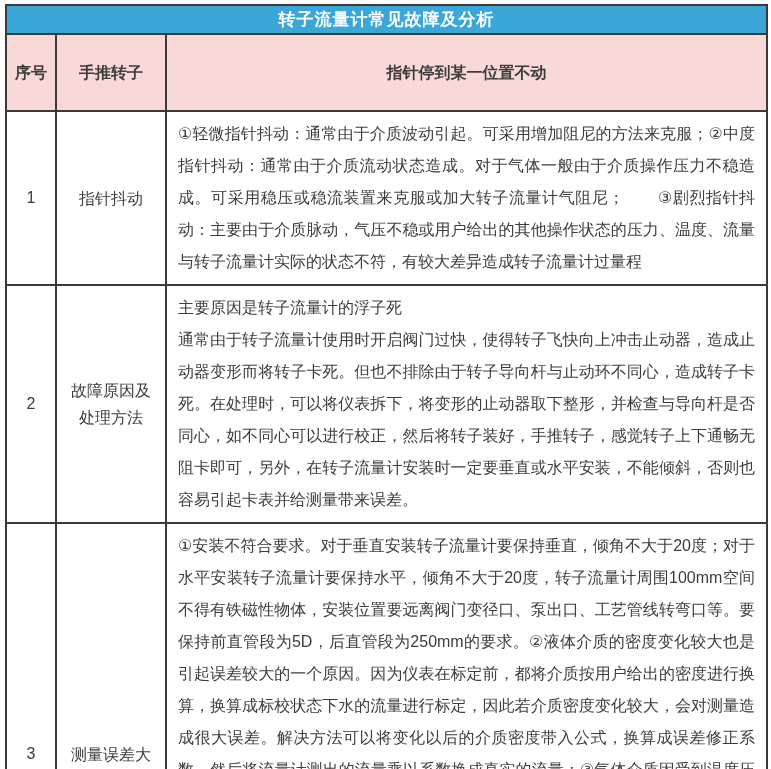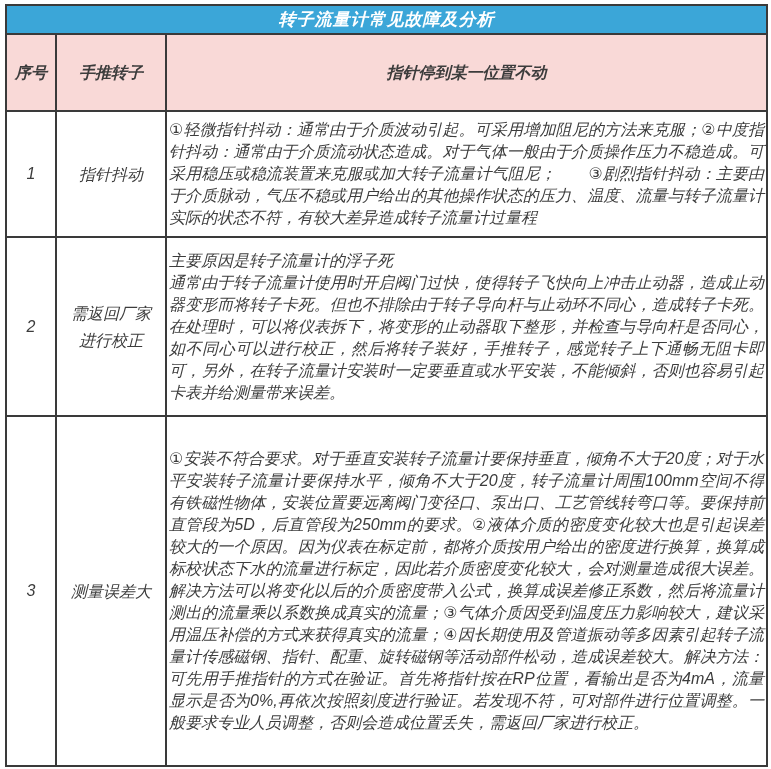"转子流量计常见故障及分析" th, td { font-style: italic -> none }
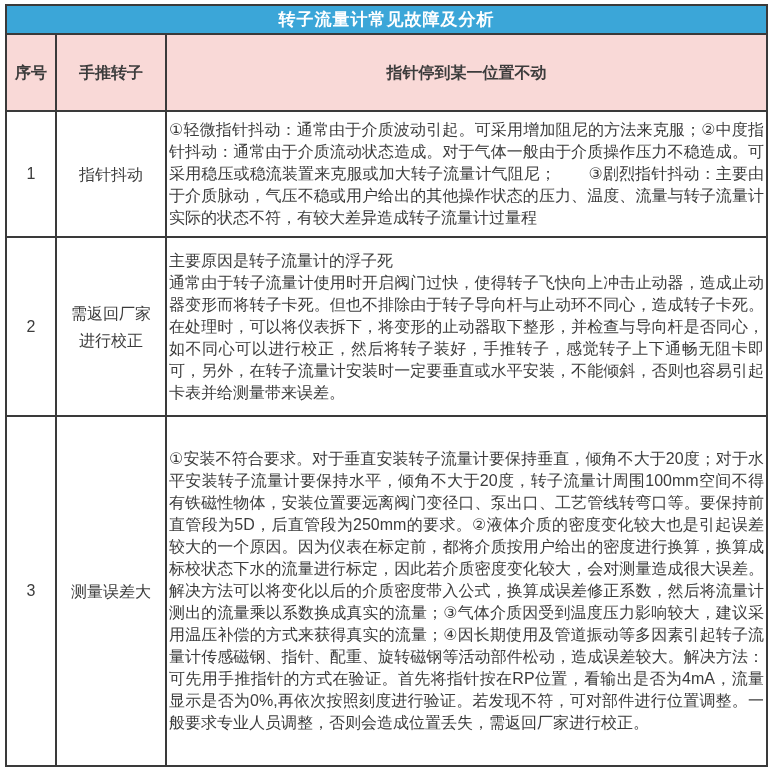"①轻微指针抖动：通常由于介质波动引起。可采用增加阻尼的方法来克服；②中度指针抖动" .analysis-cell { line-height: 22px -> 32px; padding: 6px 2px -> 6px 11px }
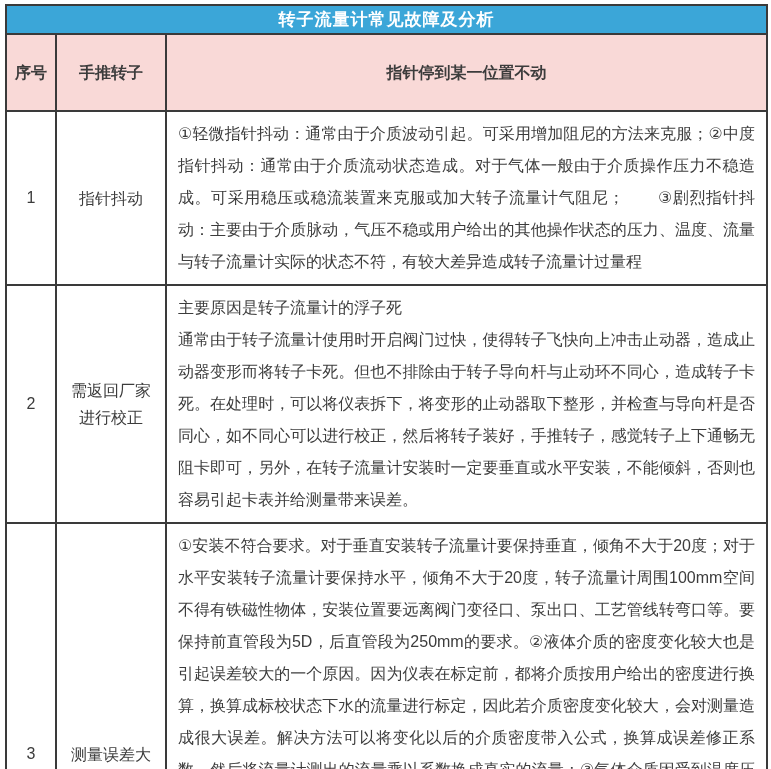"需返回厂家进行校正" td.phen-cell { text: 需返回厂家进行校正 -> 故障原因及处理方法 }
